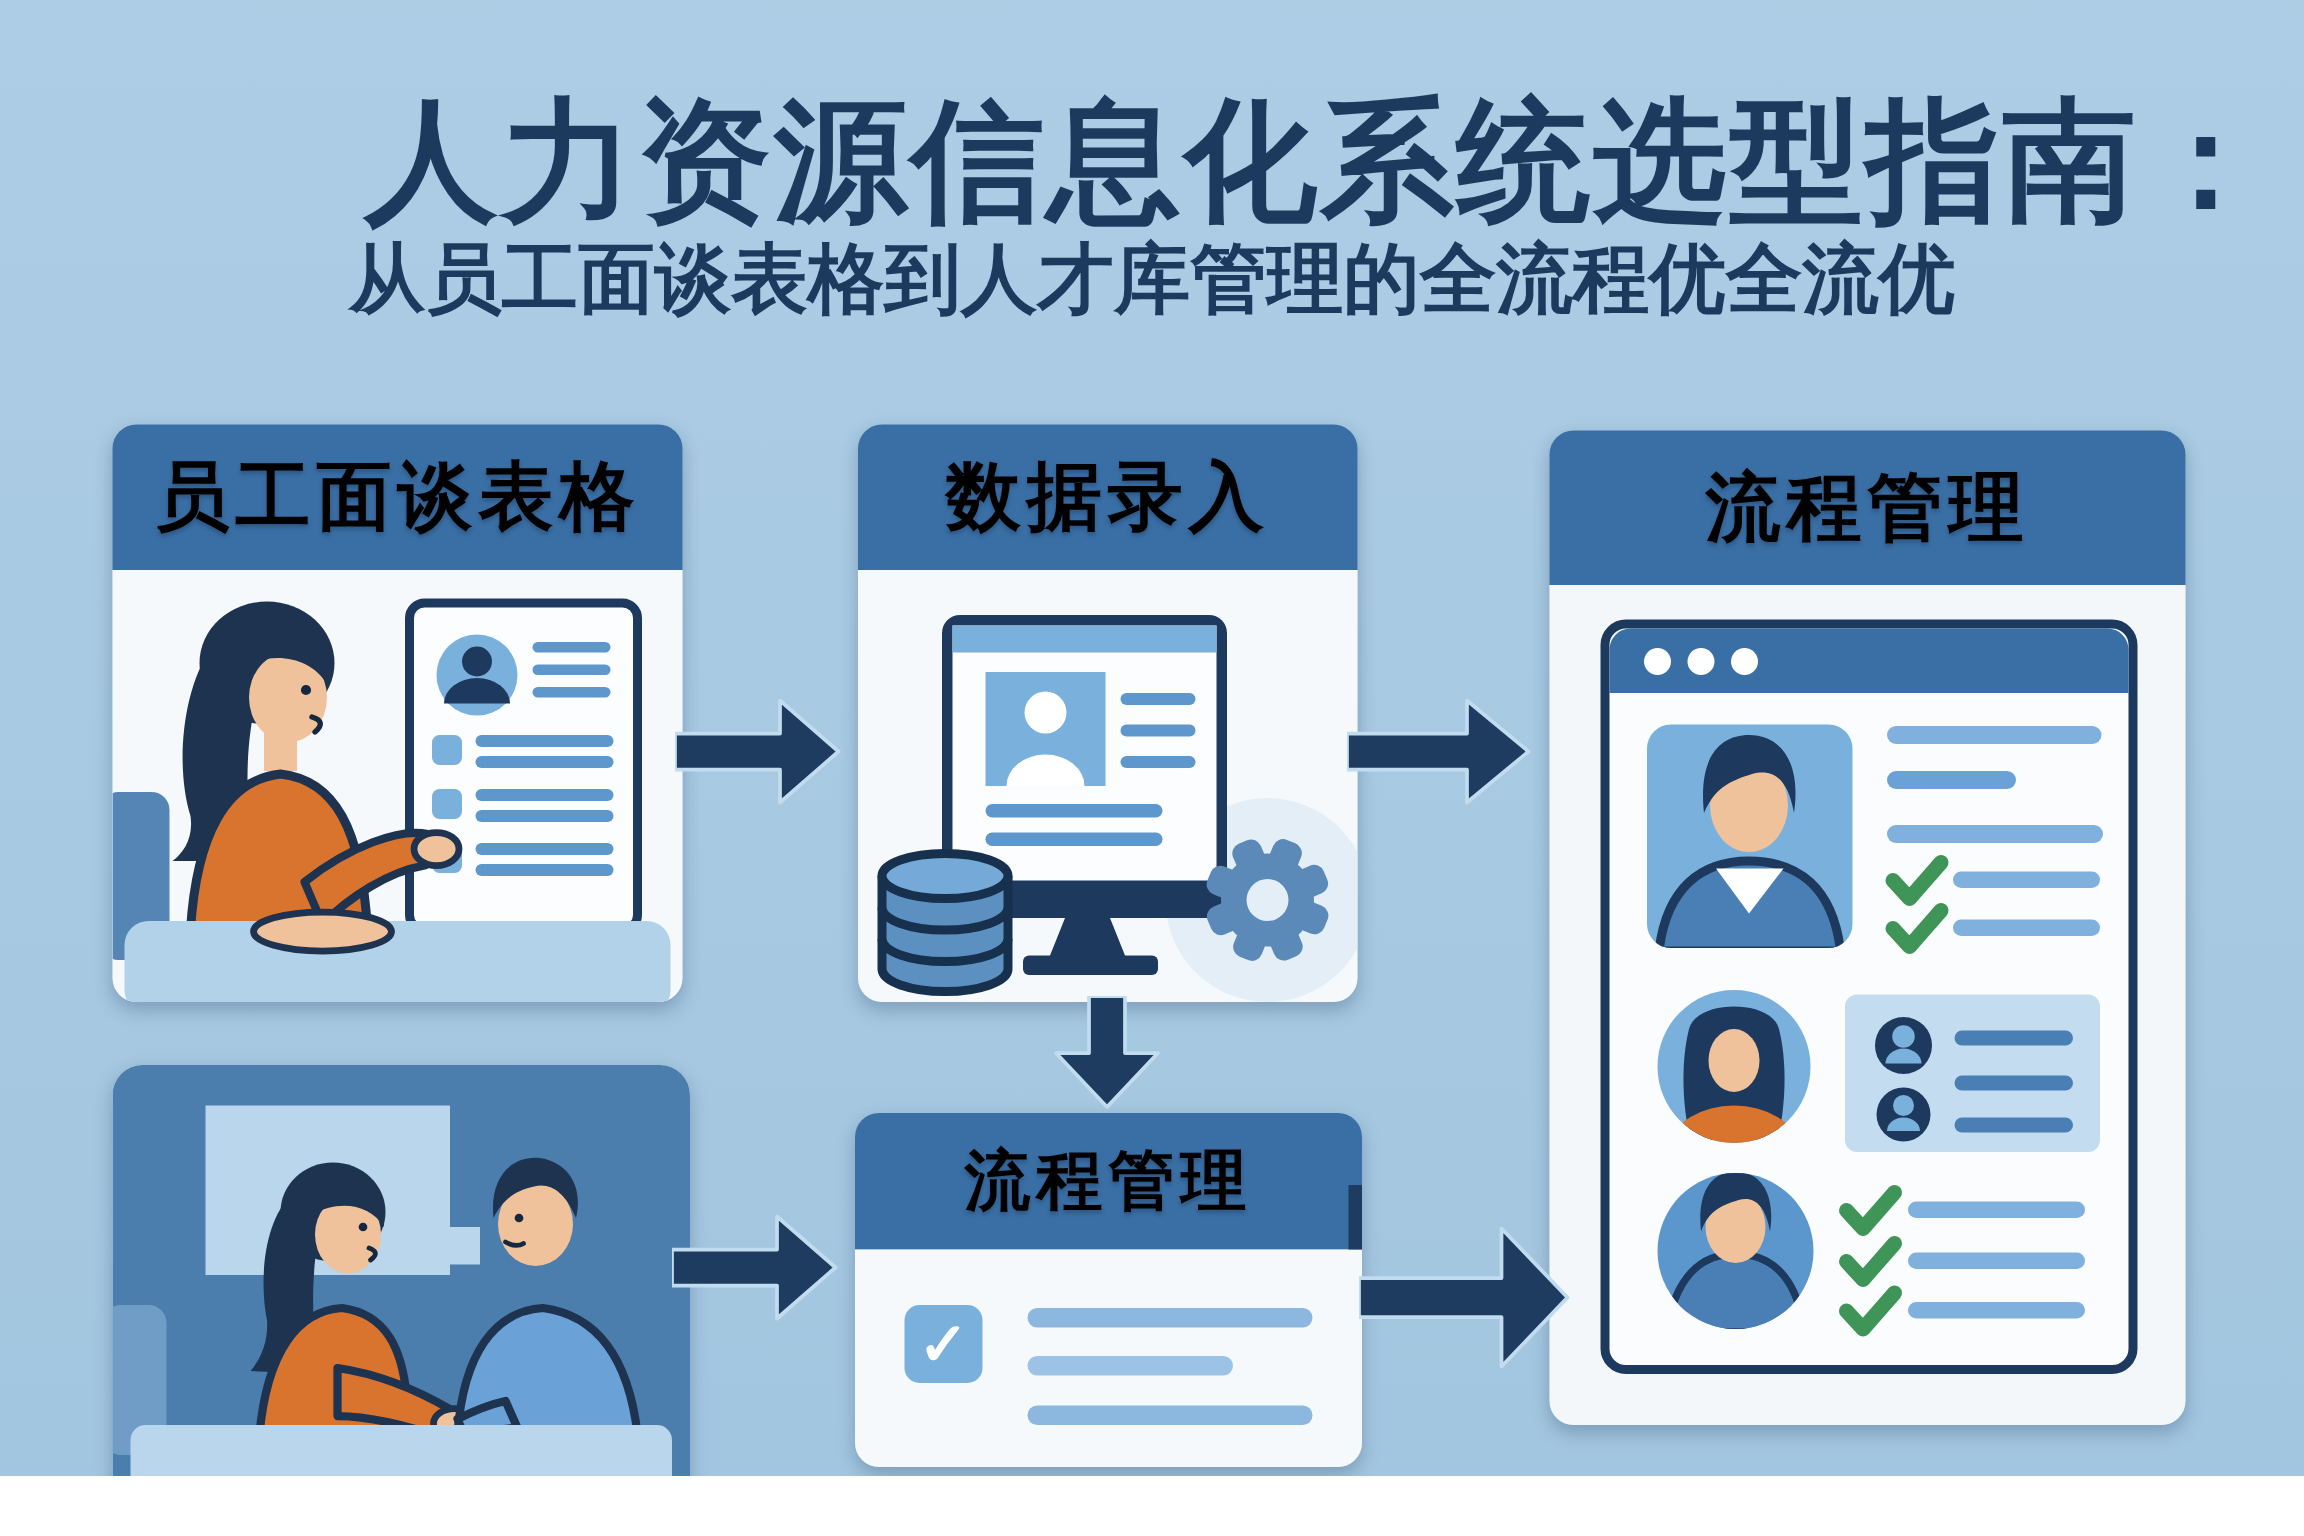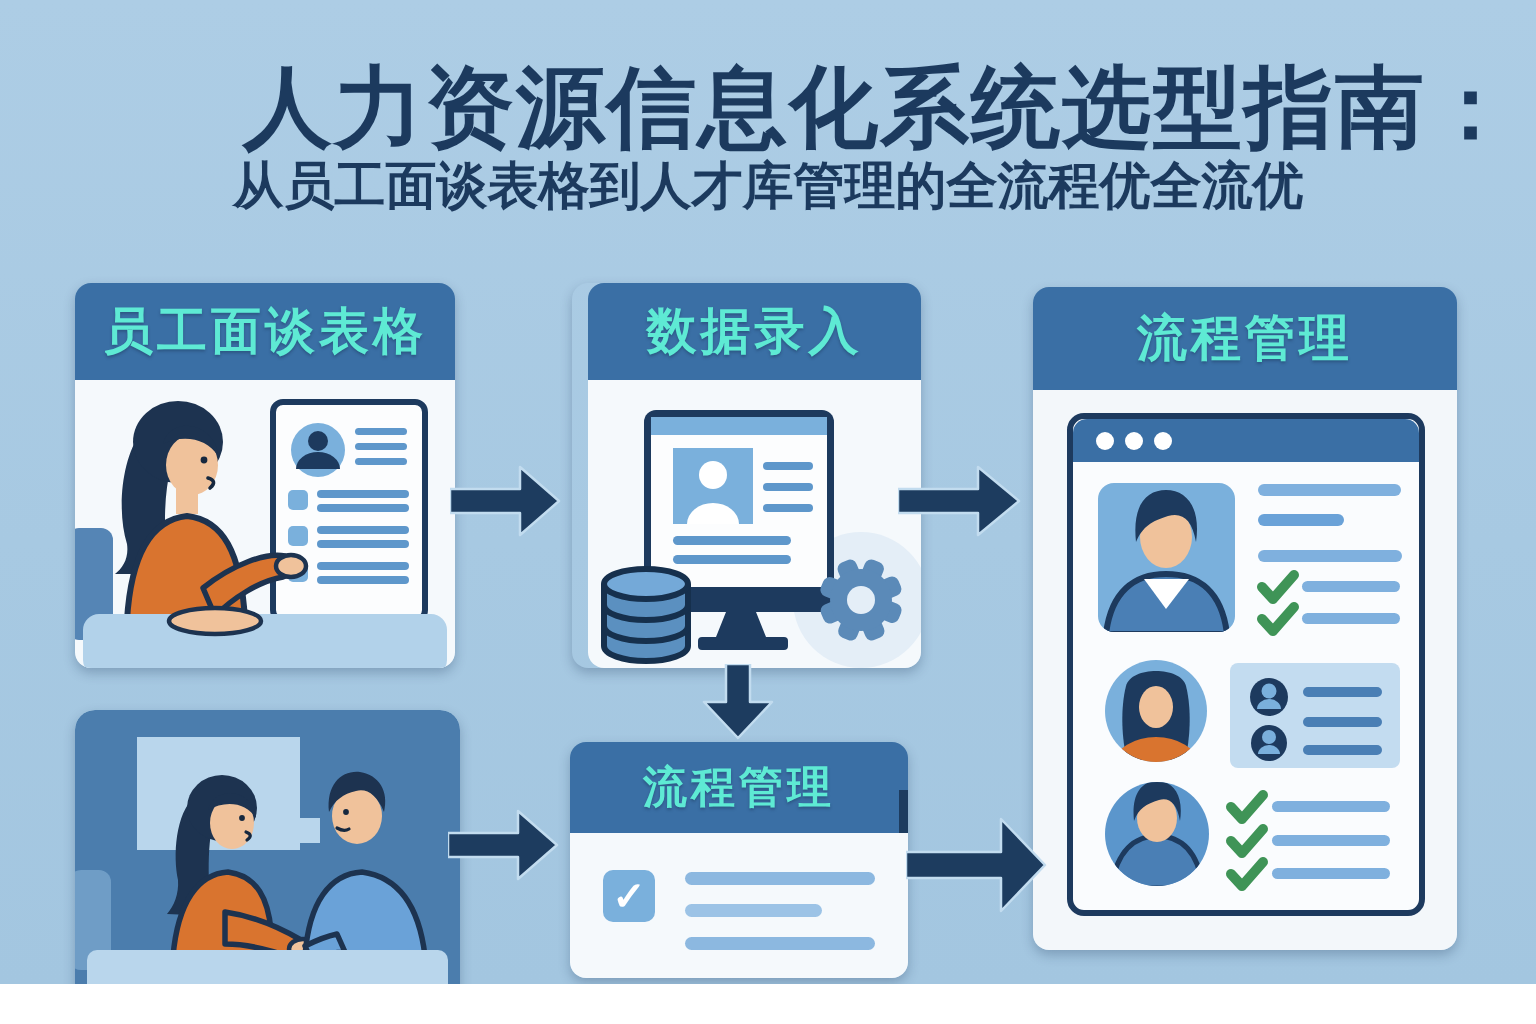"员工面谈表格" .card-header { color: #5eead4 -> #000000 }
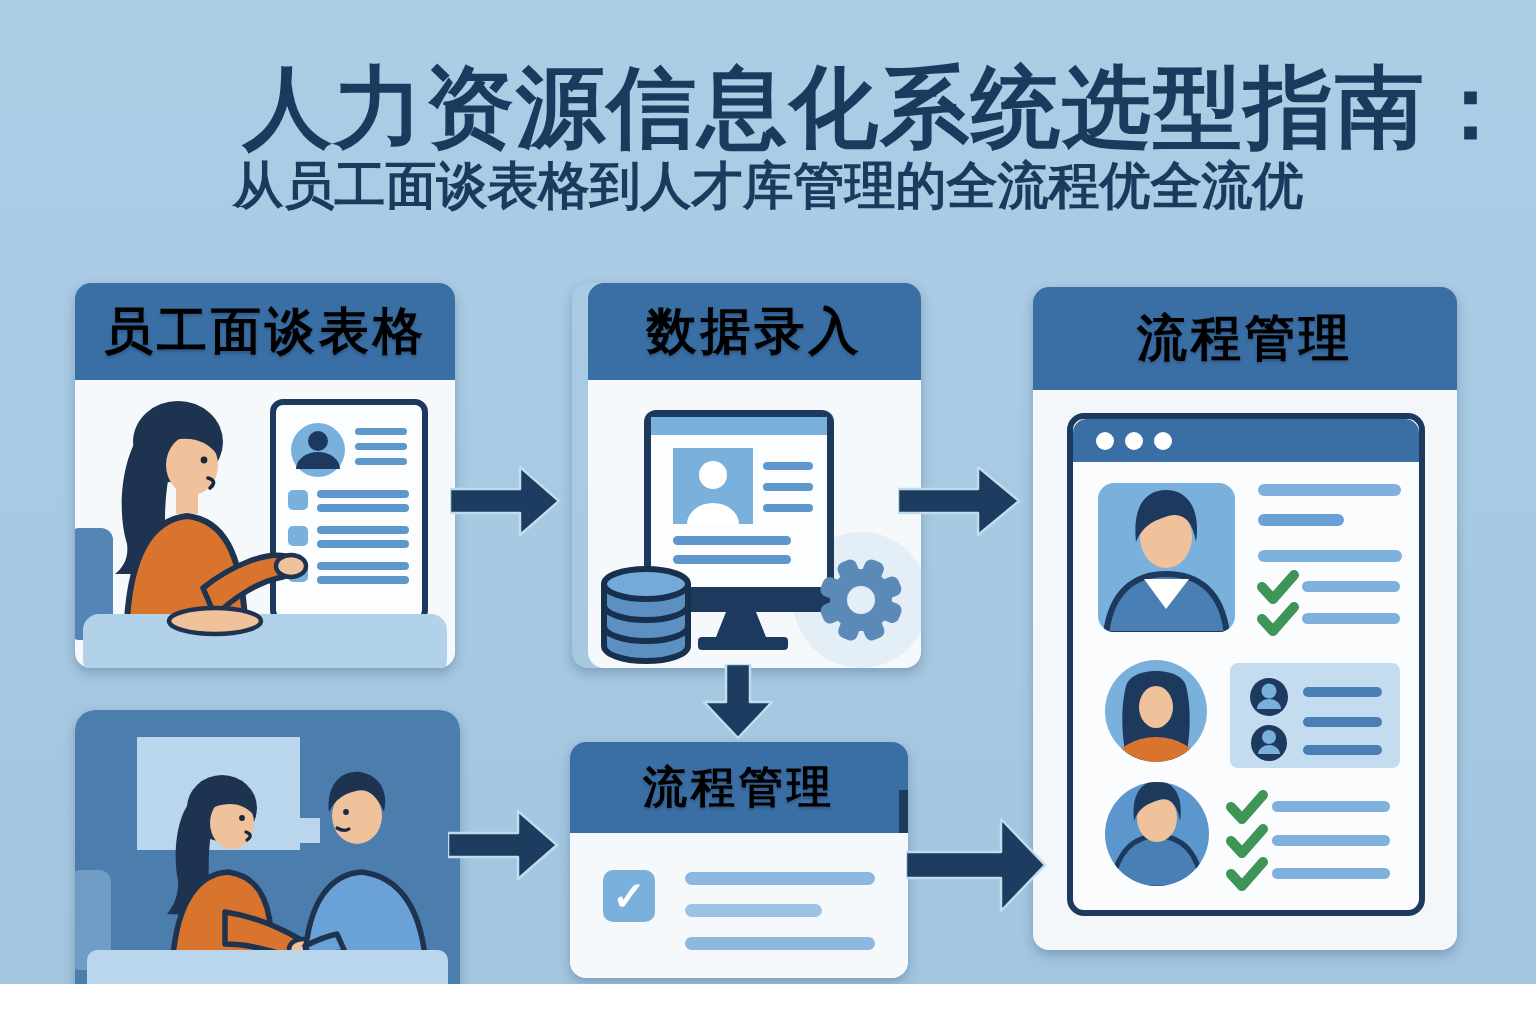"数据录入" #card-dataentry { padding-left: 16px -> none }
